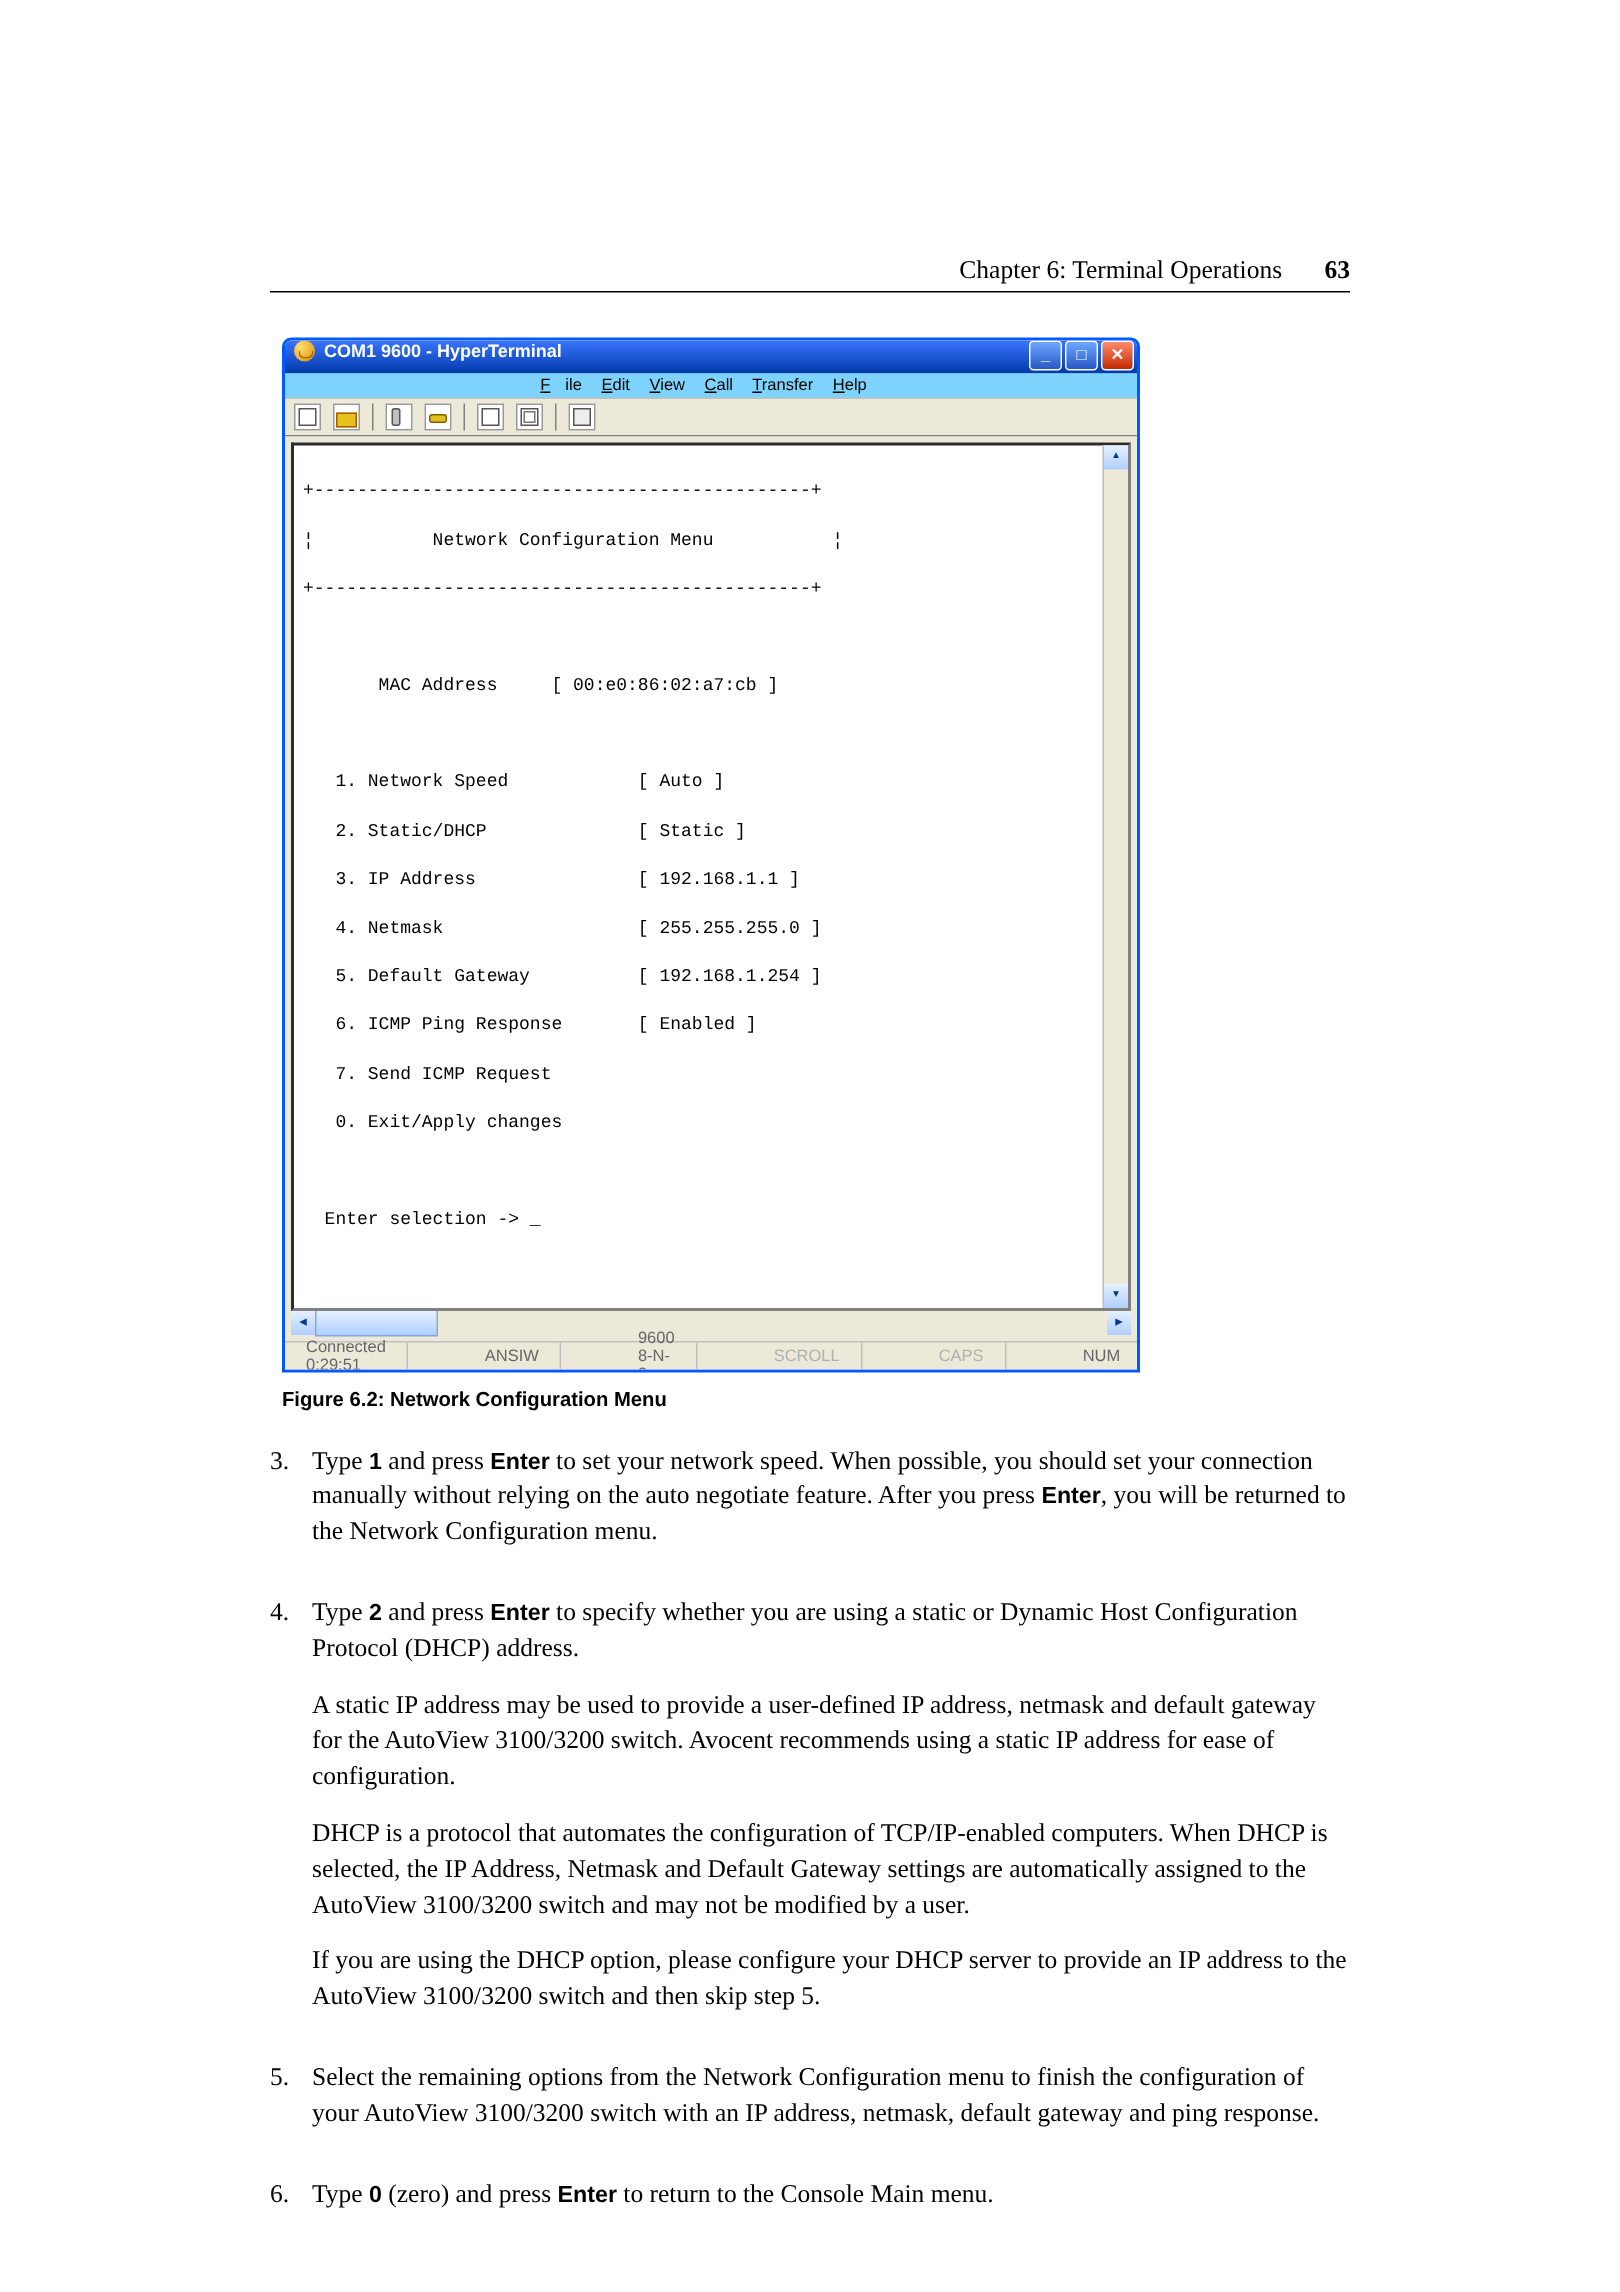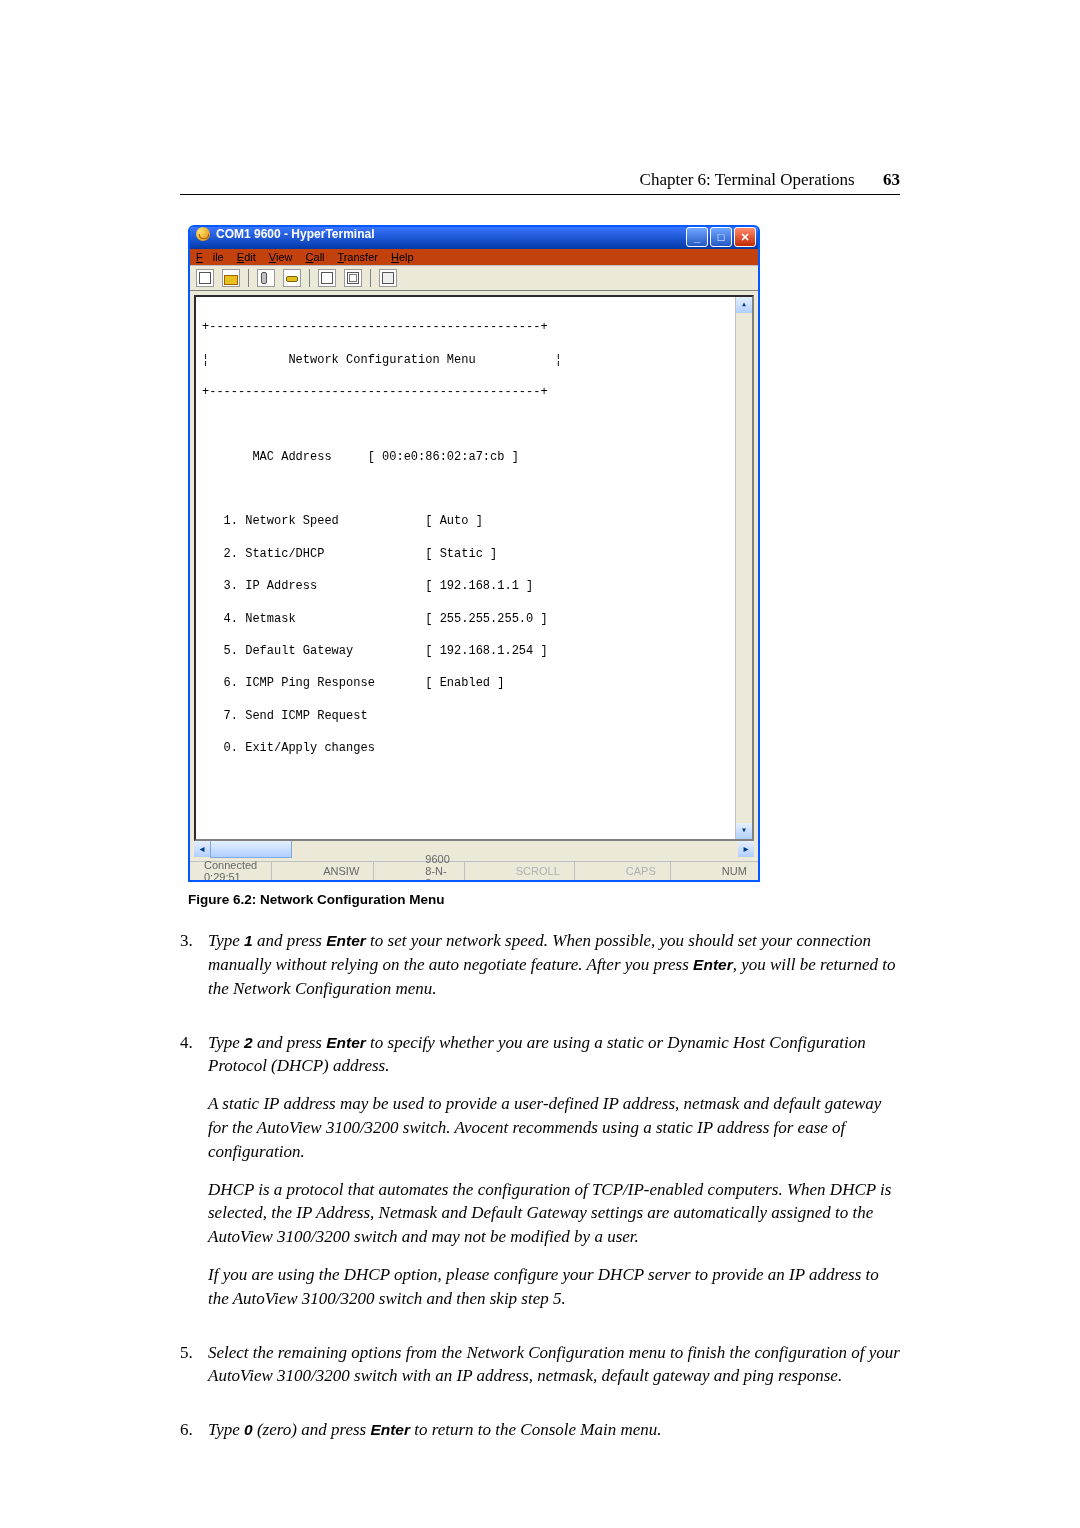"F ile Edit View Call" .menubar { background: #c2410c -> #7dd3fc; text-align: none -> center }
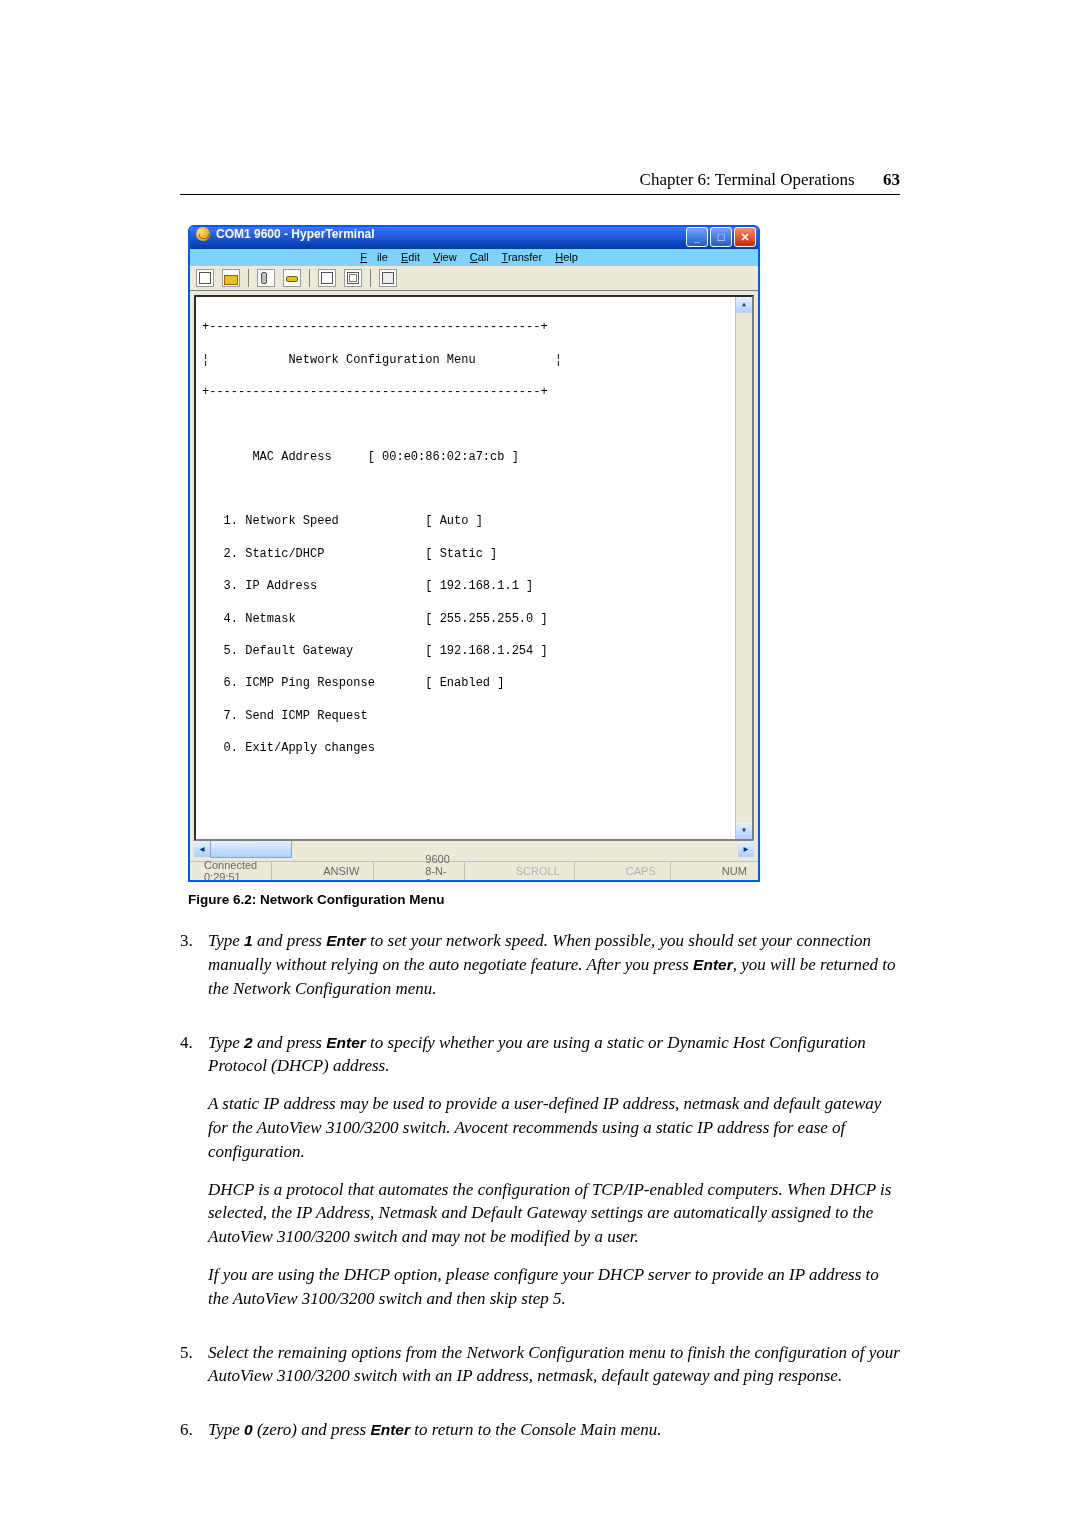"Enter selection -> _" span.term-line { html: none -> <span> Enter selection -&gt; _</span> }
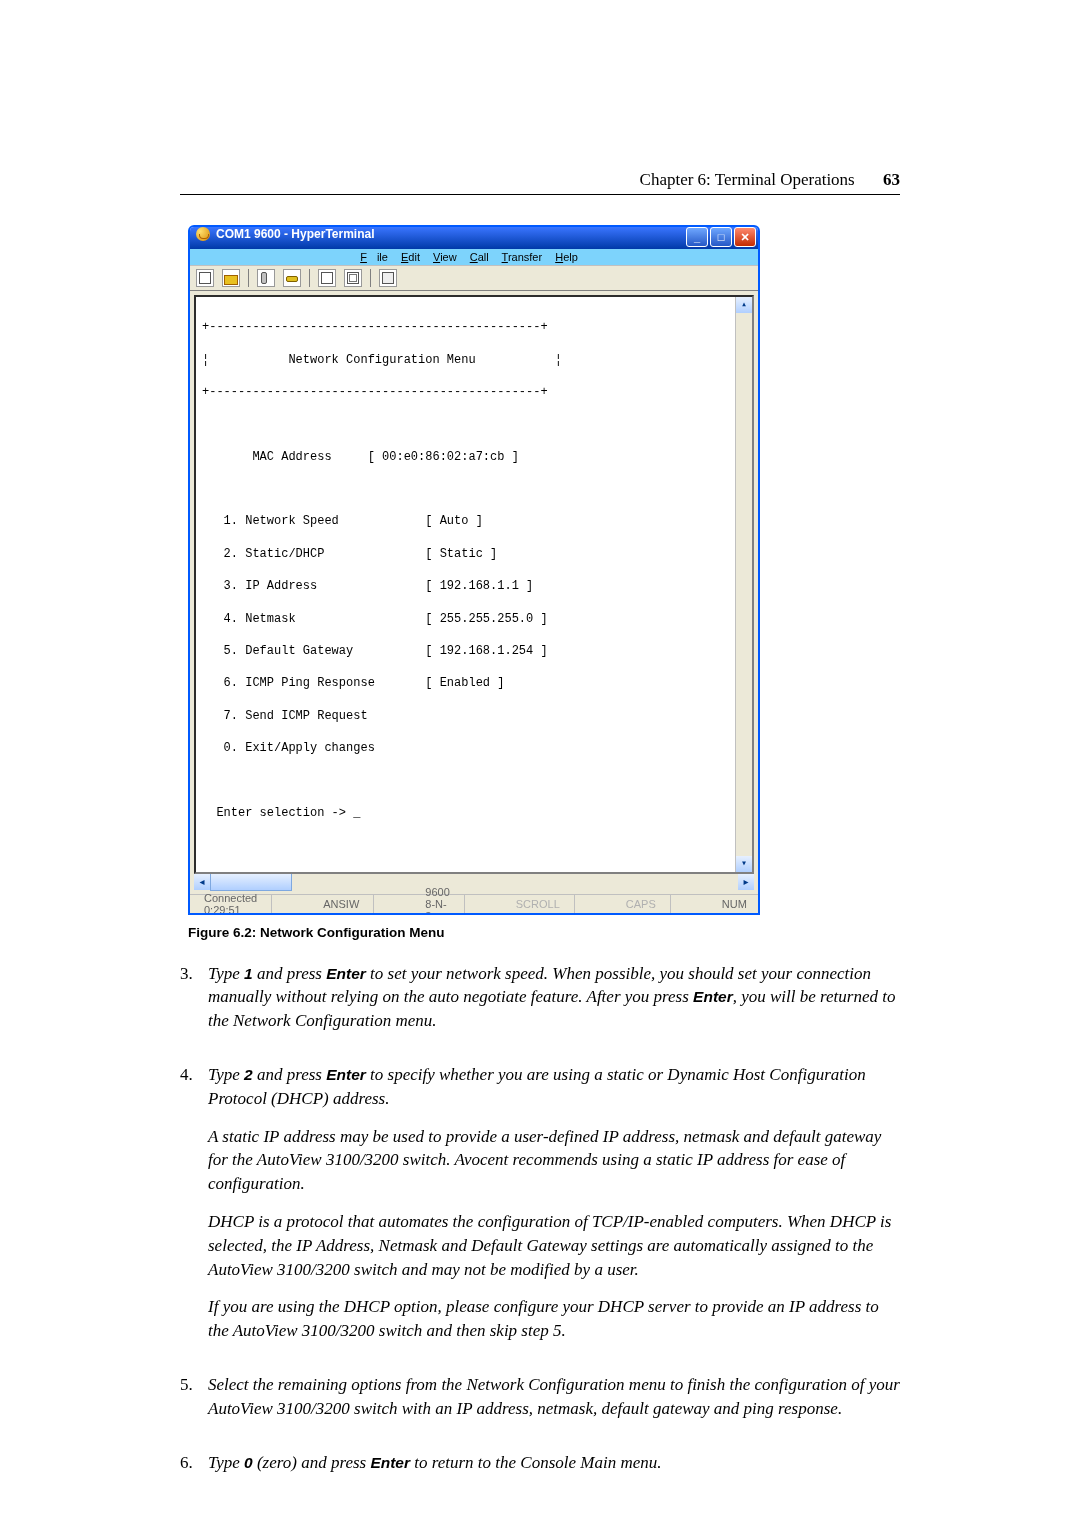"Type 1 and press Enter" ol.steps p { font-style: italic -> none }
